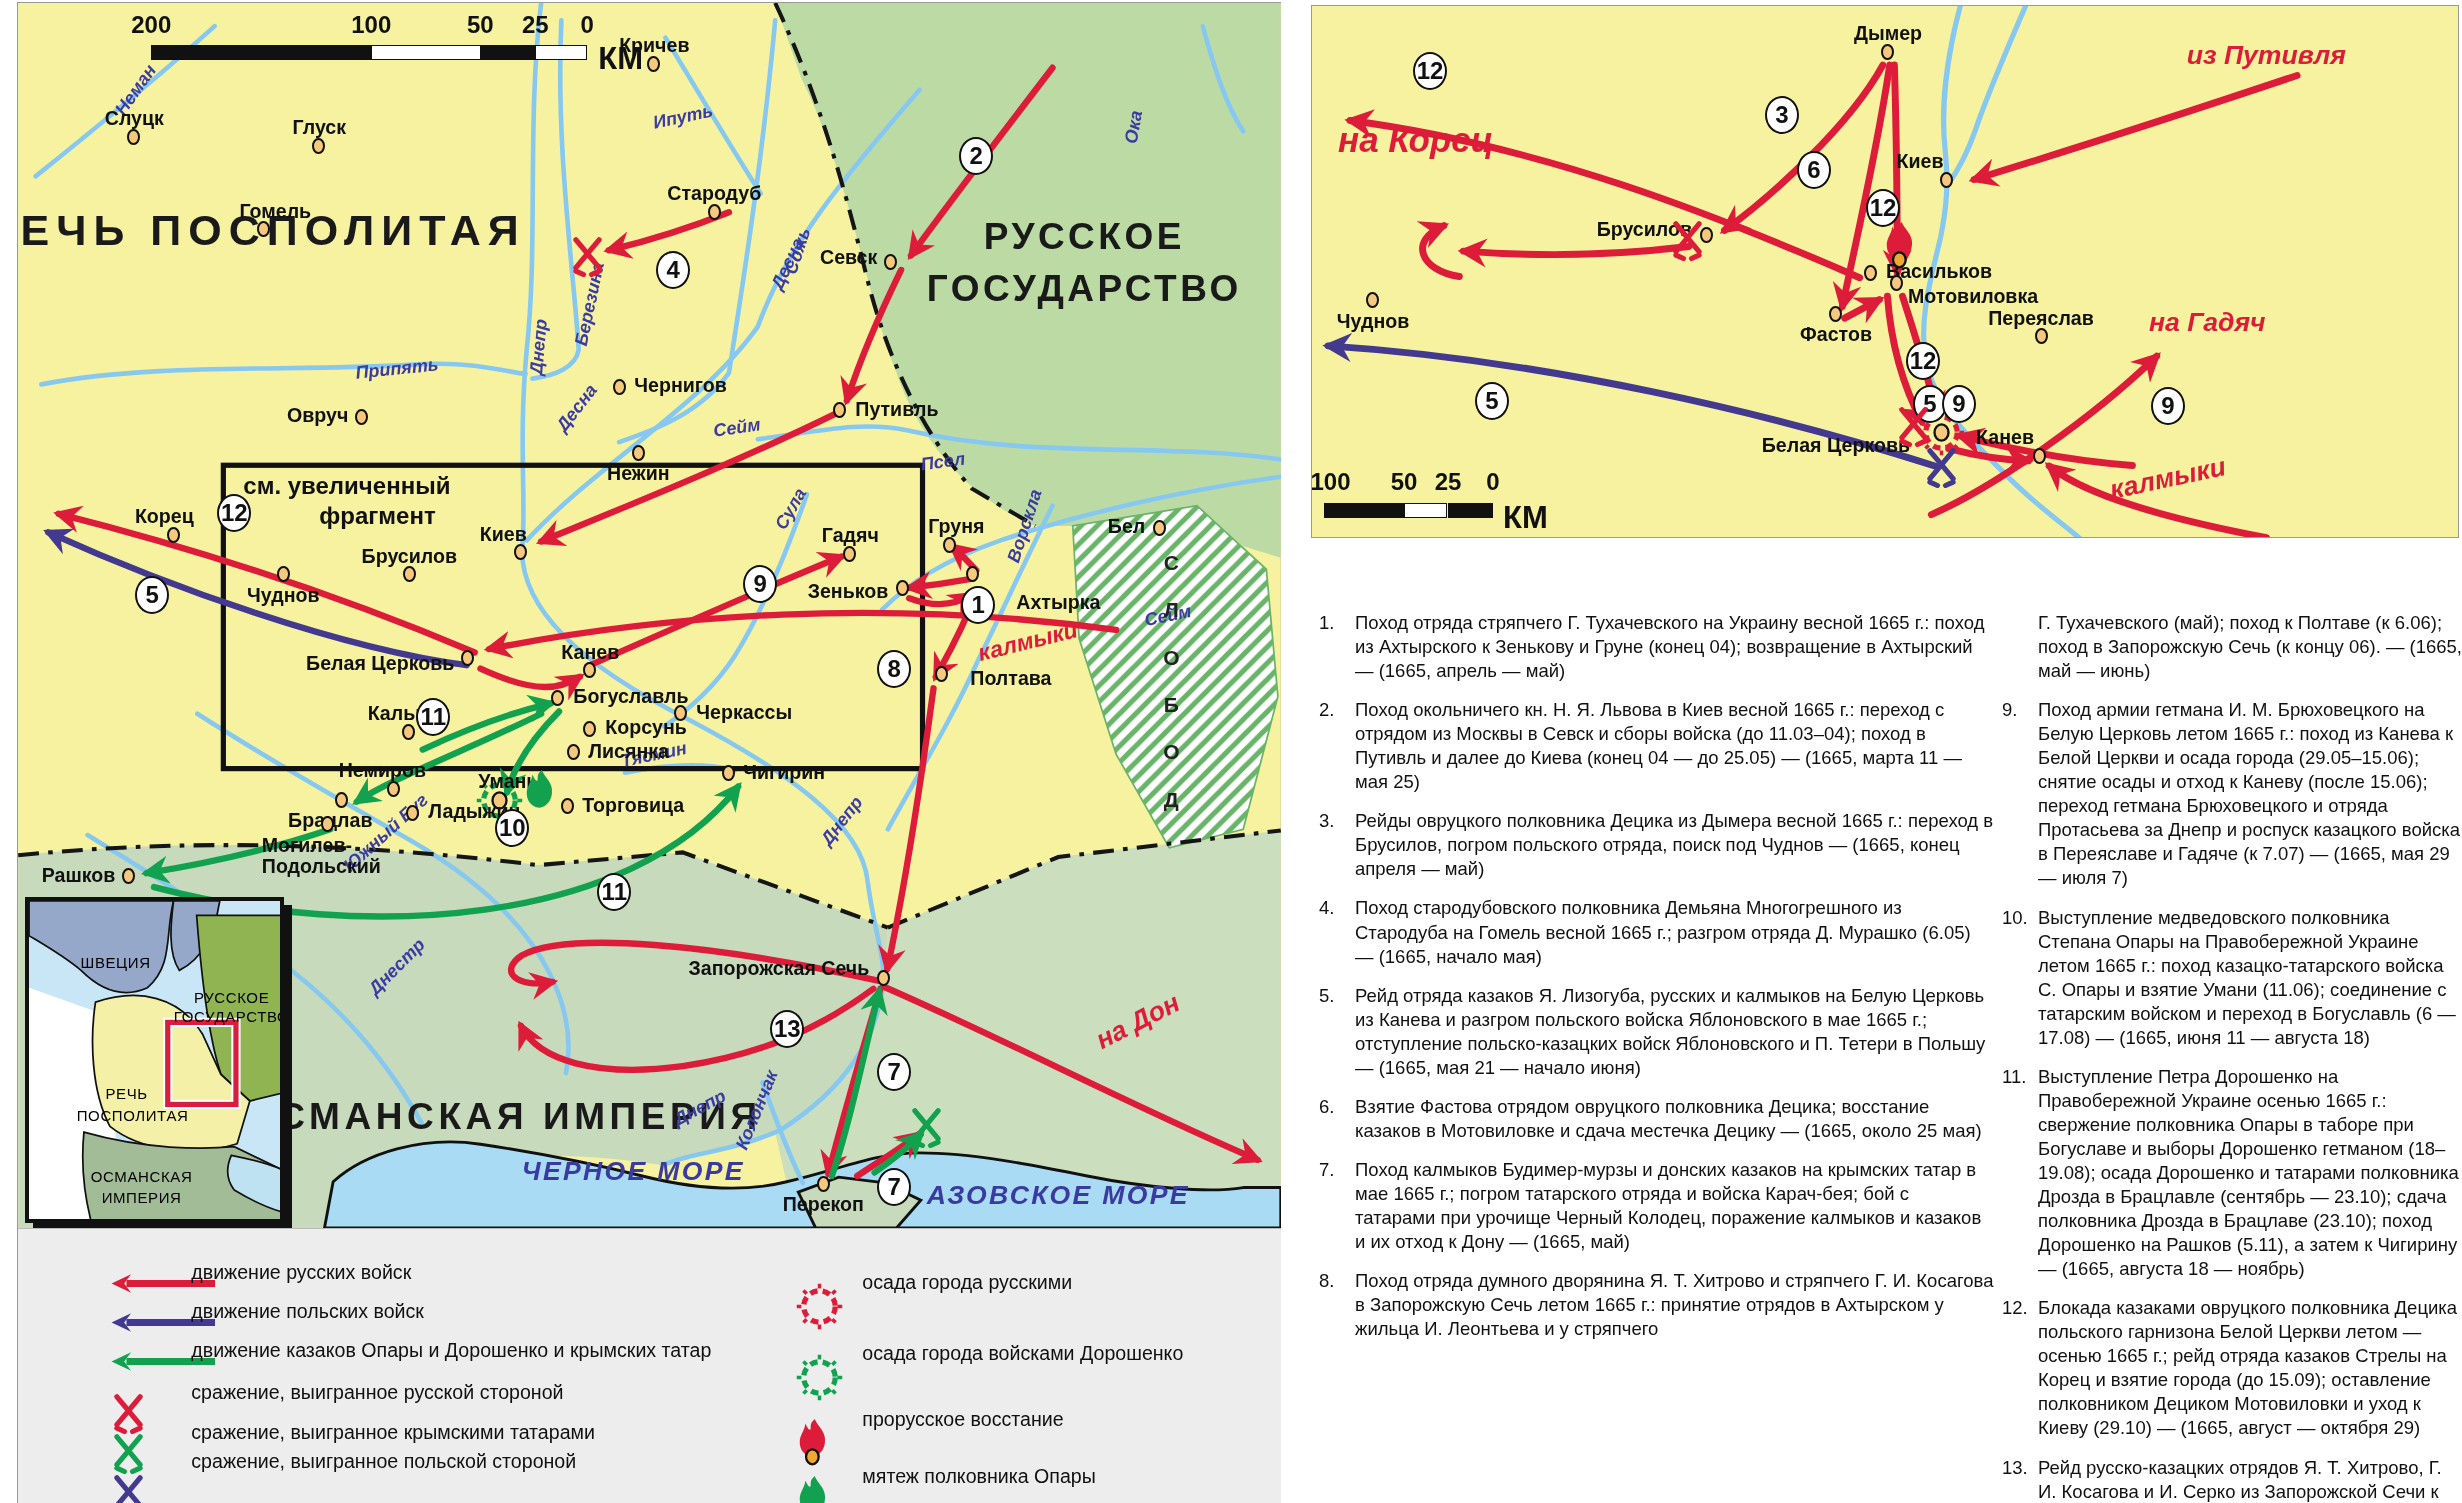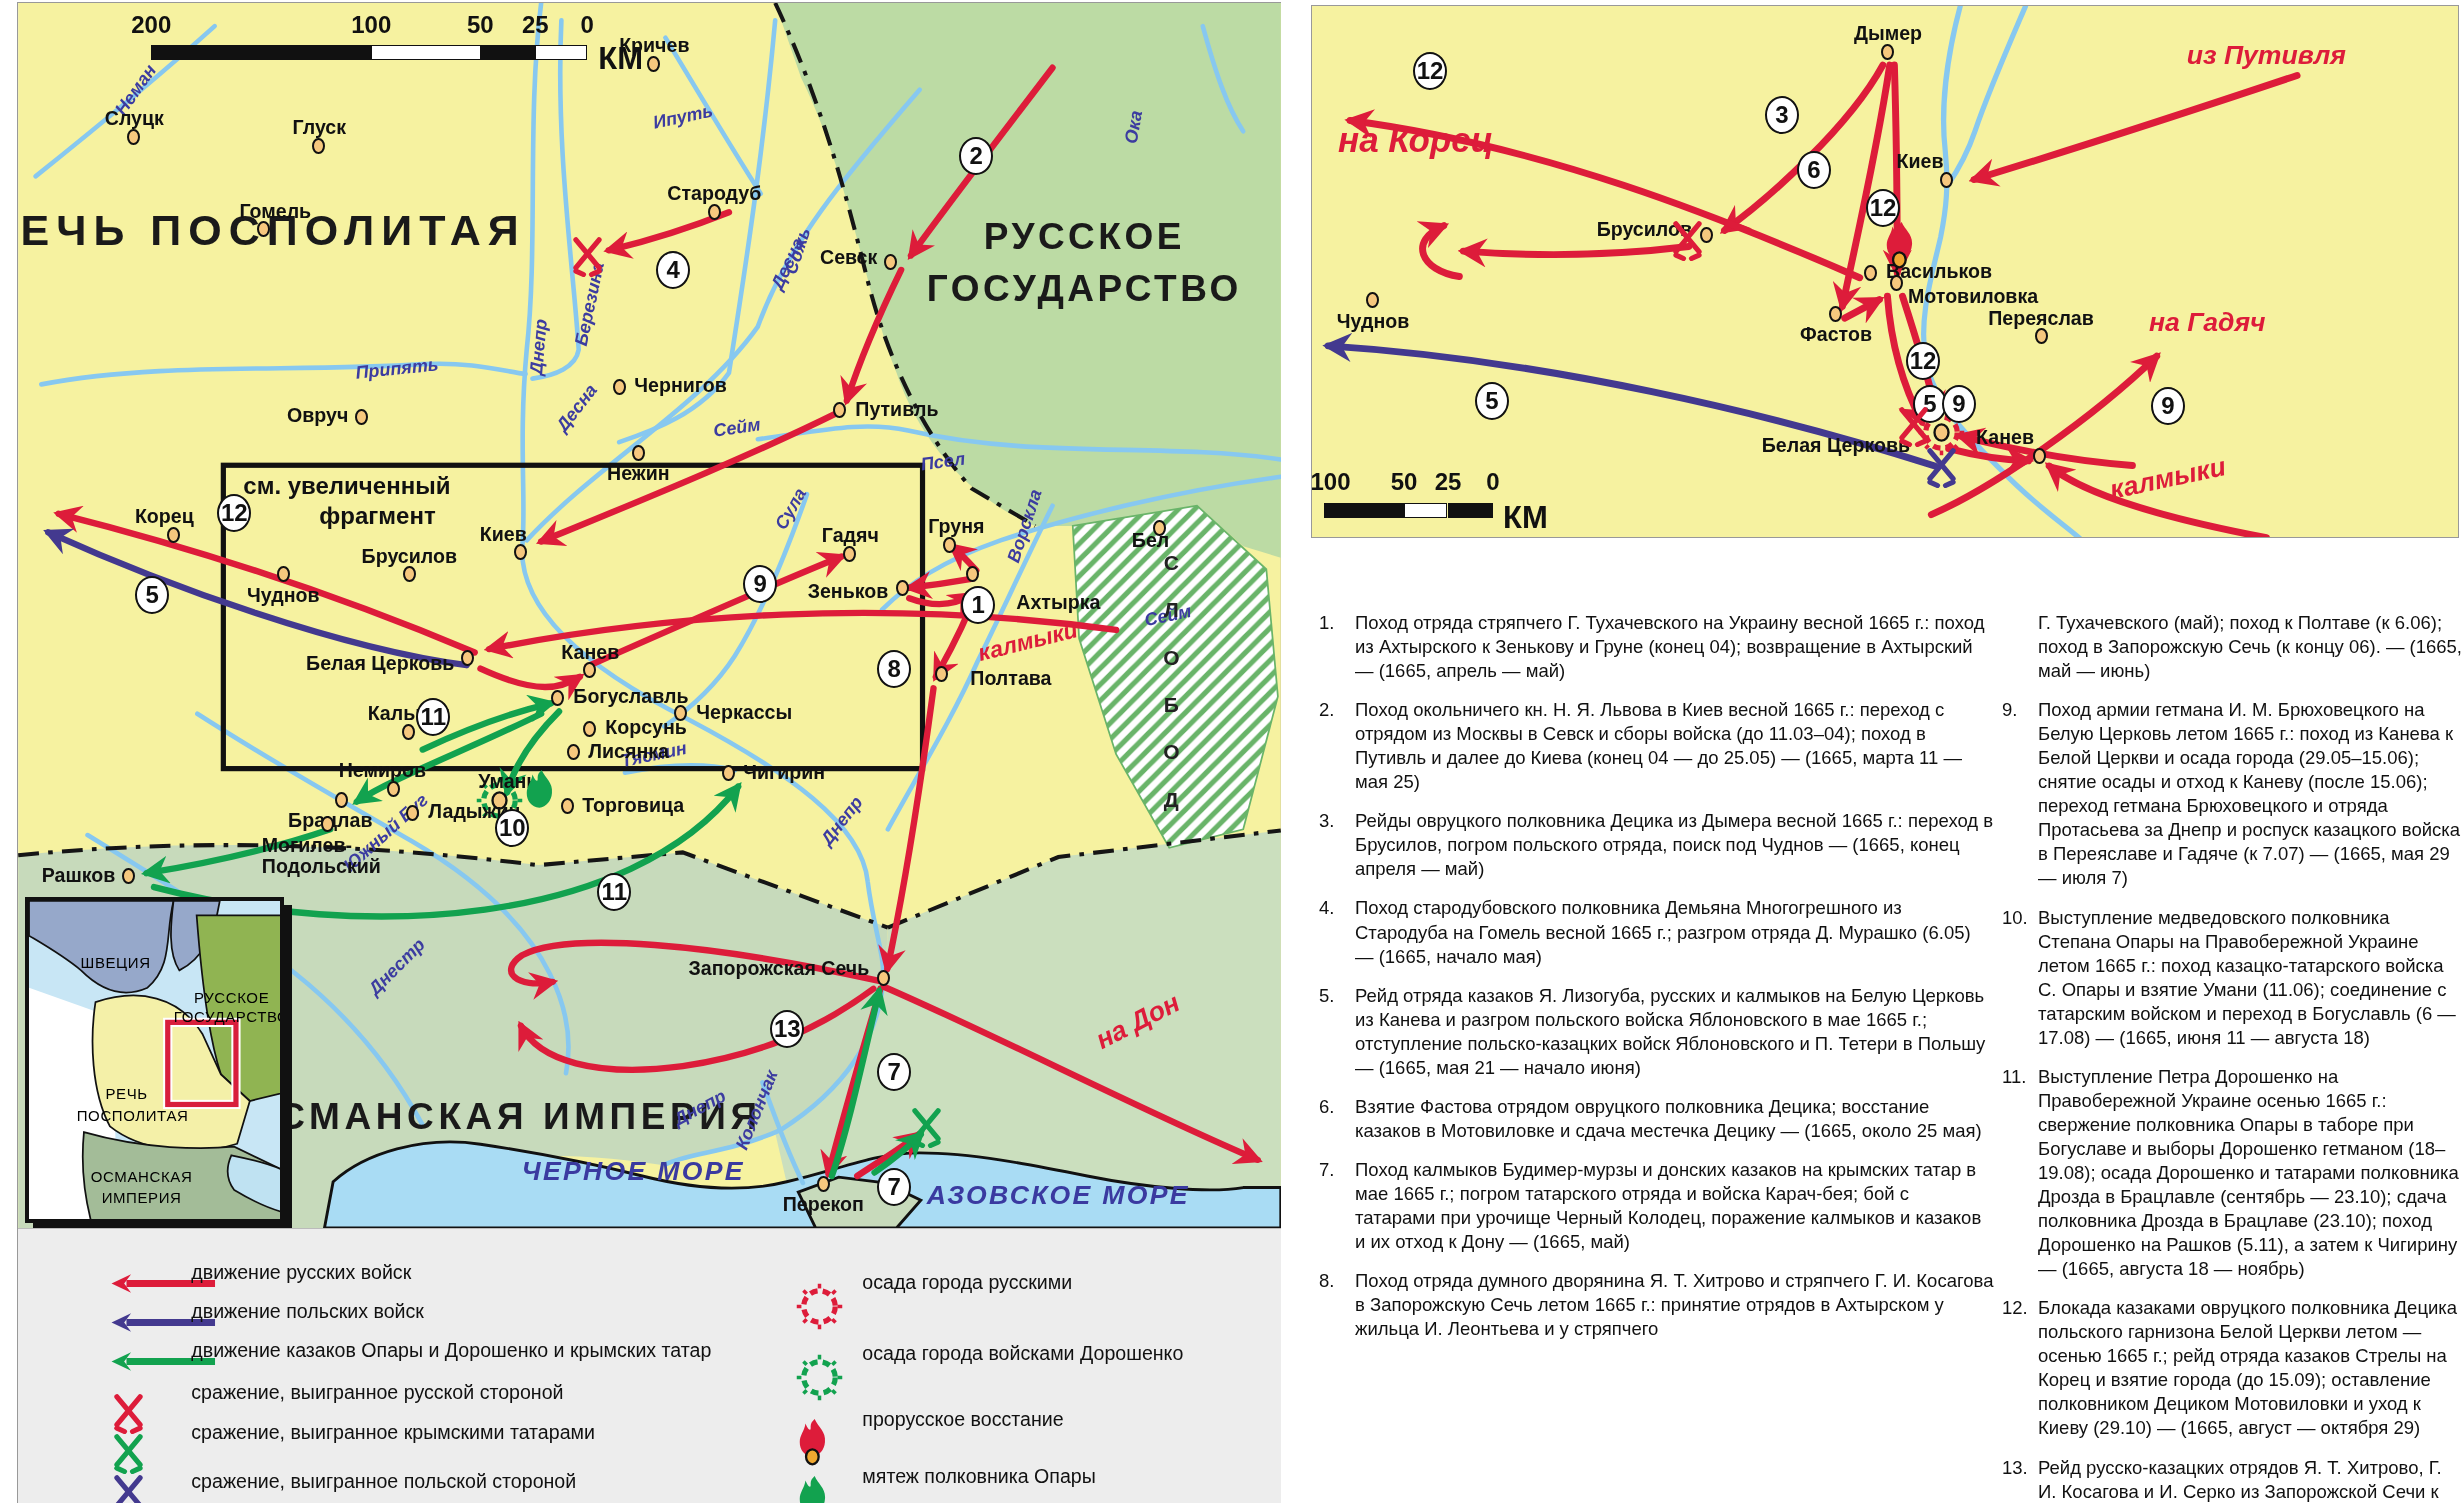"Бел" div.city-label { margin-left: 24px -> none; top: 527px -> 513px }
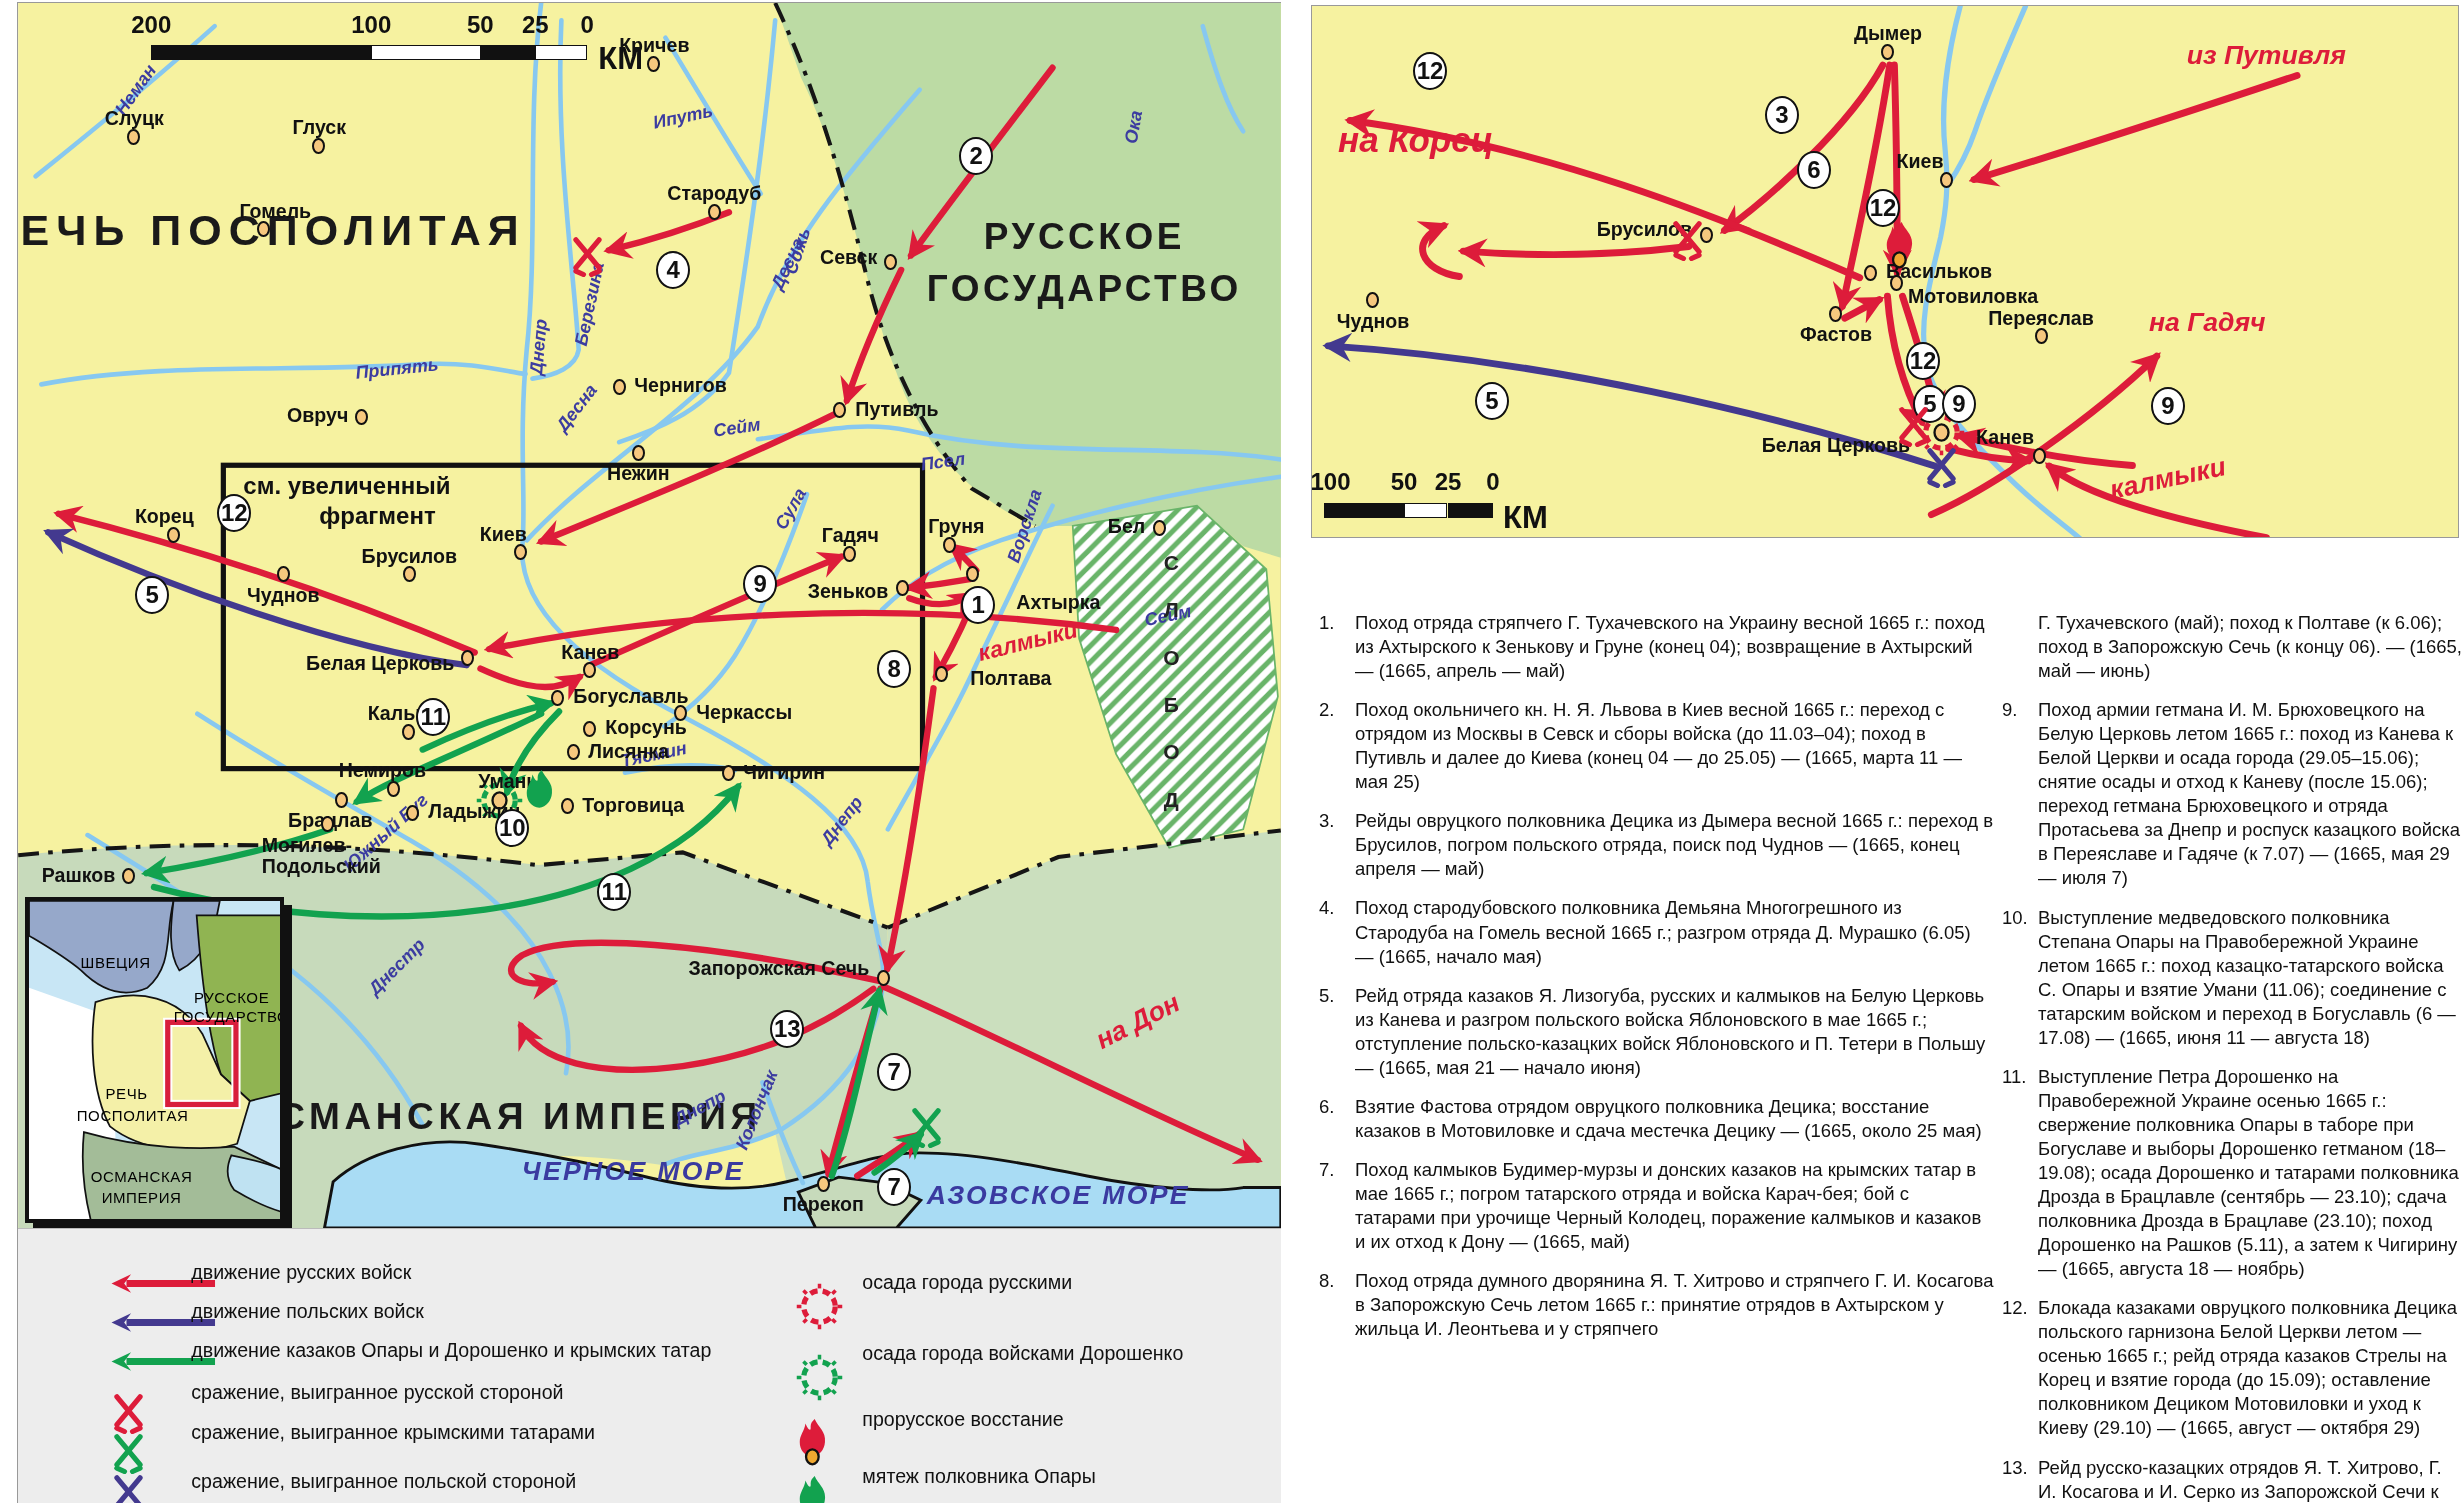"сражение, выигранное польской стороной" div.legend-label { top: 252px -> 232px }
